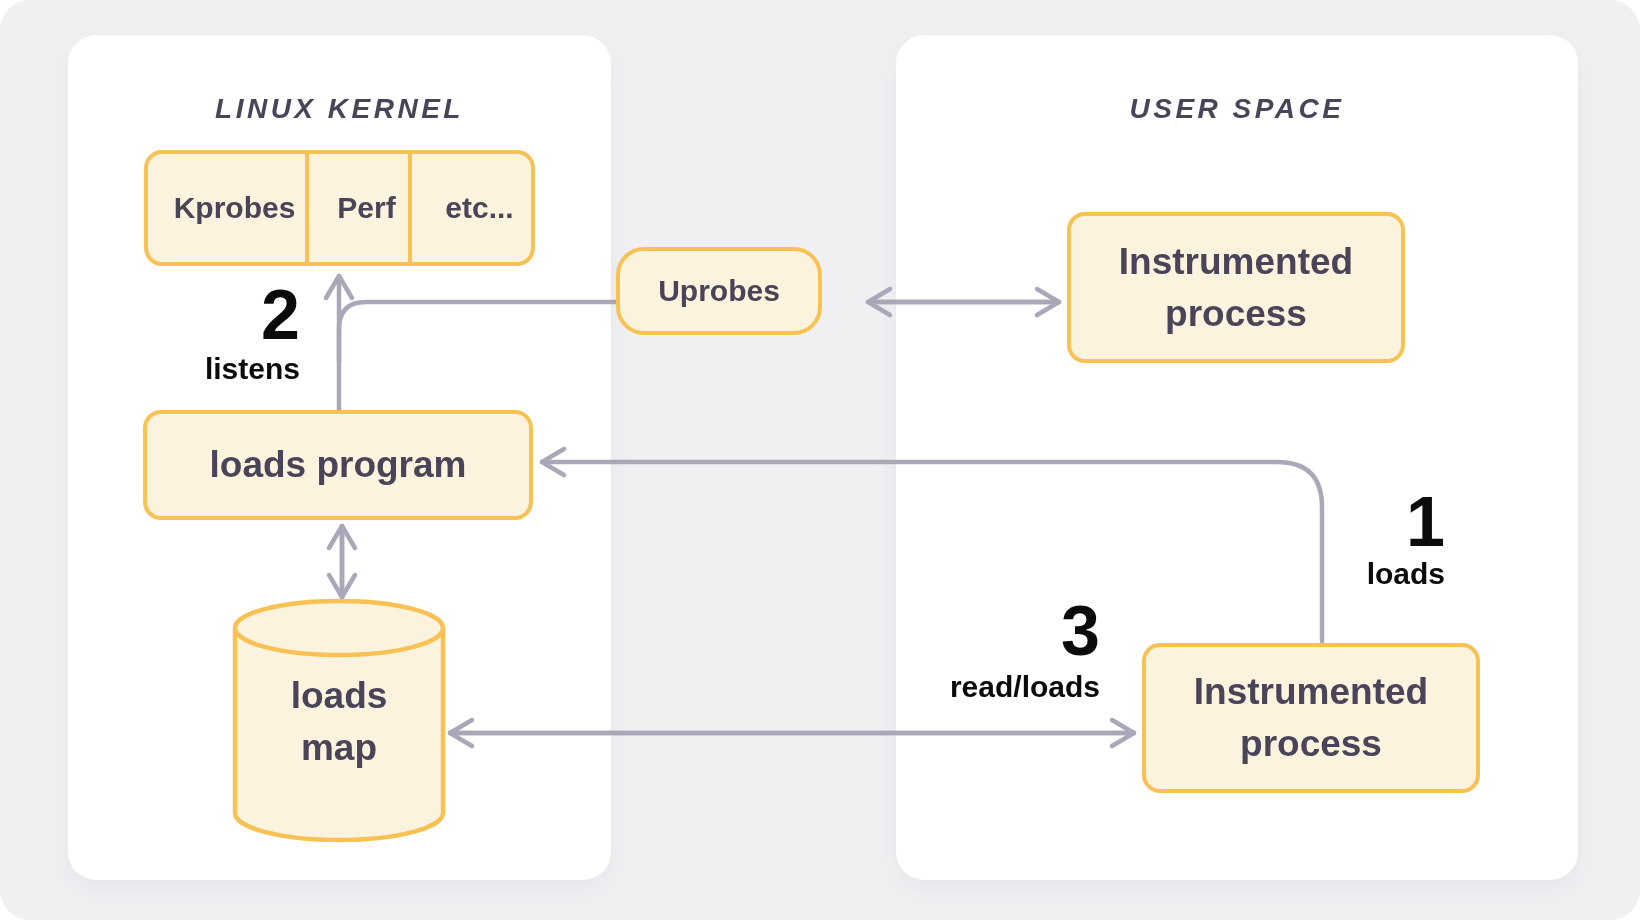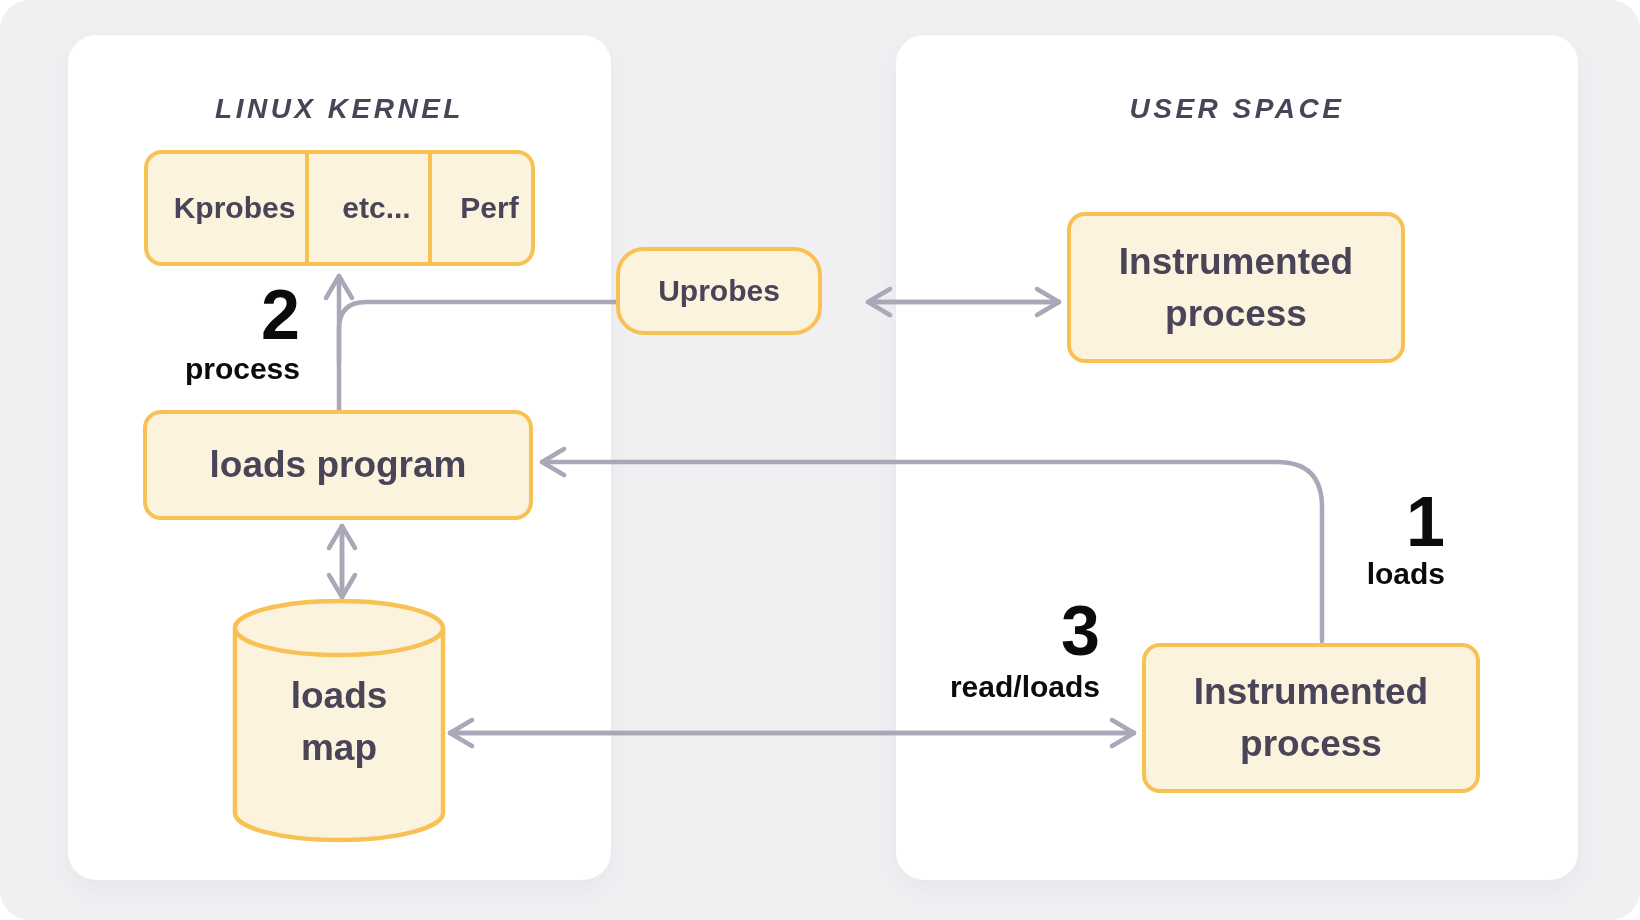"etc..." div.cell { order: before "Perf" -> after "Perf" }
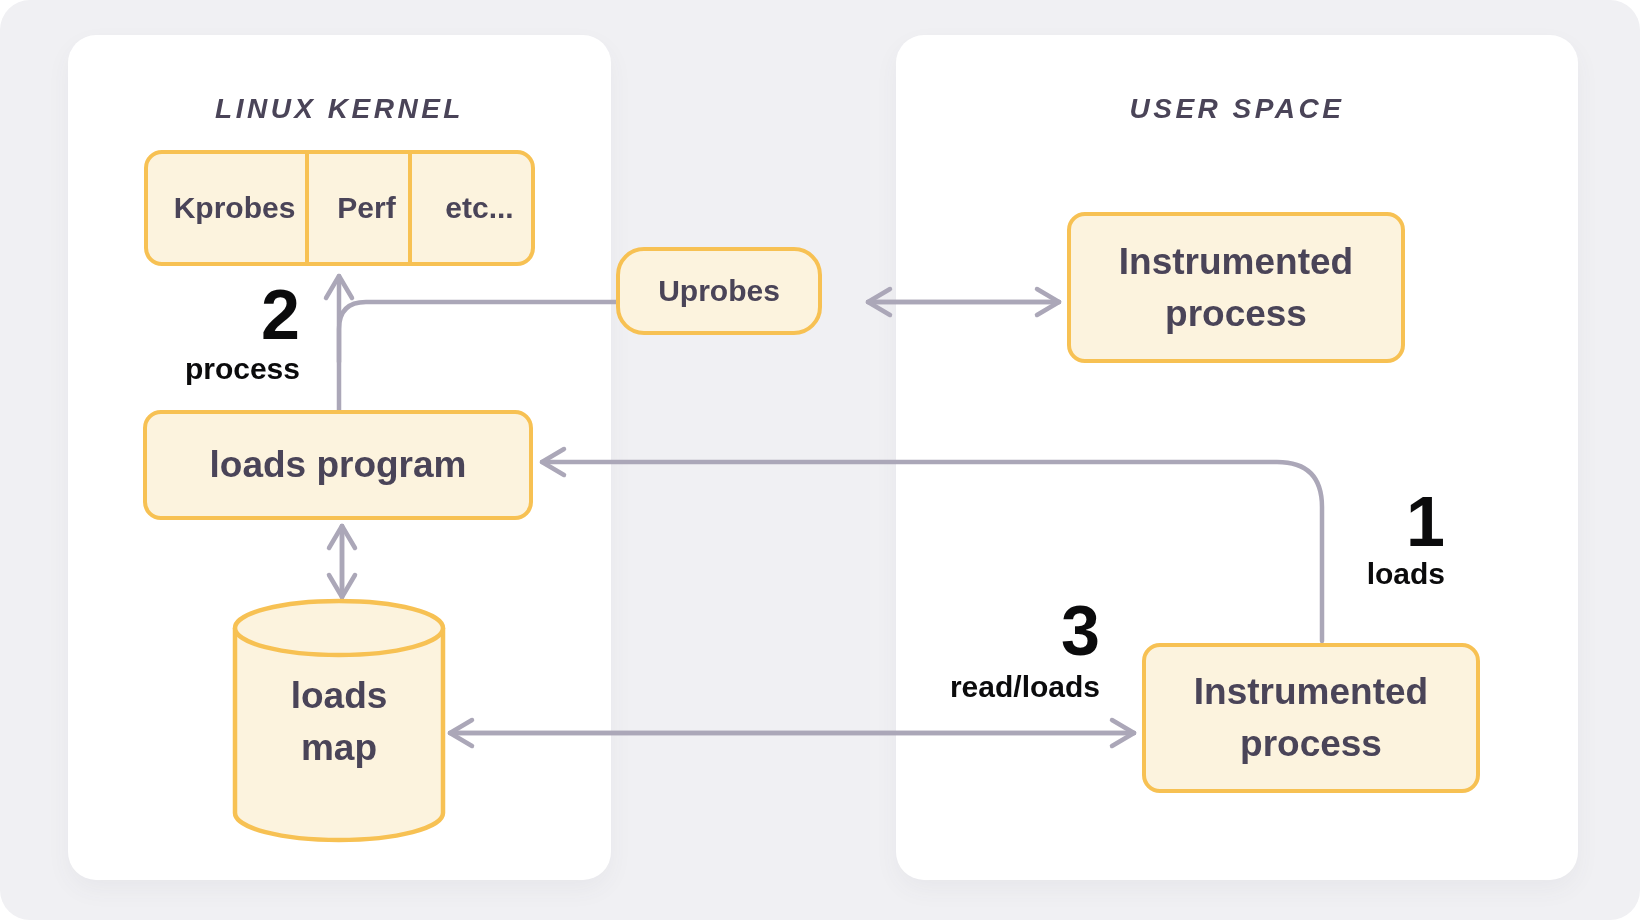"process" div.step-word { text: process -> listens }
